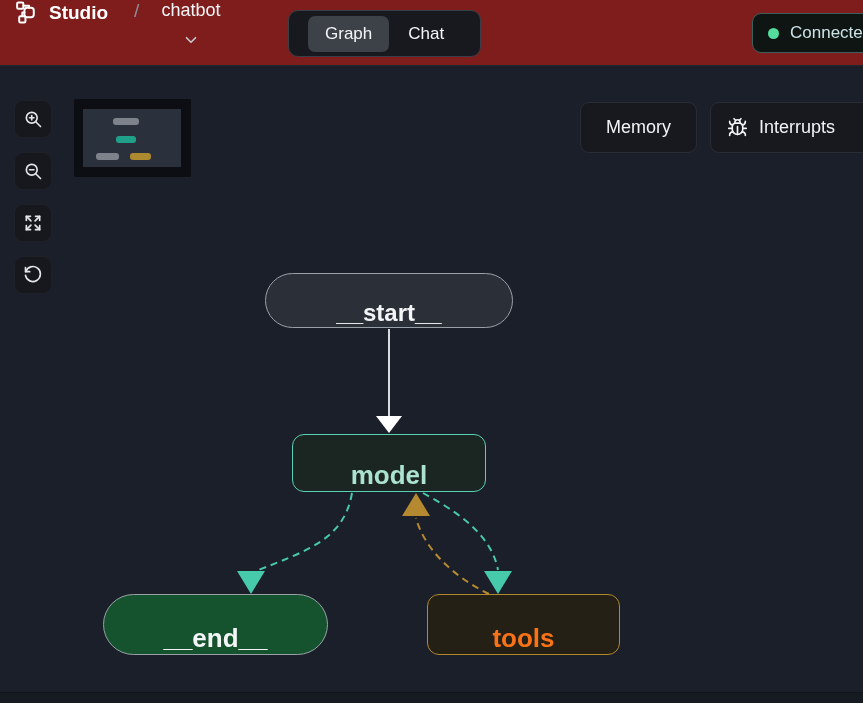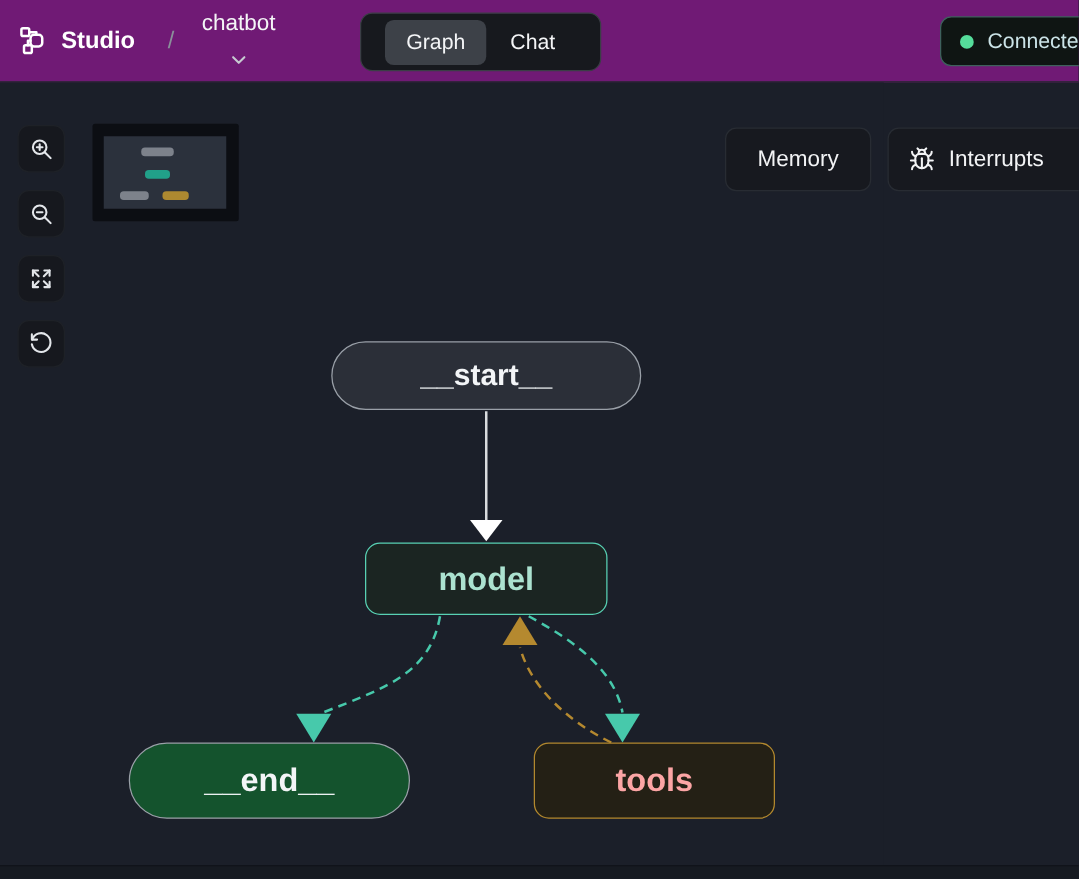"Studio" .header { align-items: center -> flex-start; background: #701a75 -> #7f1d1d }
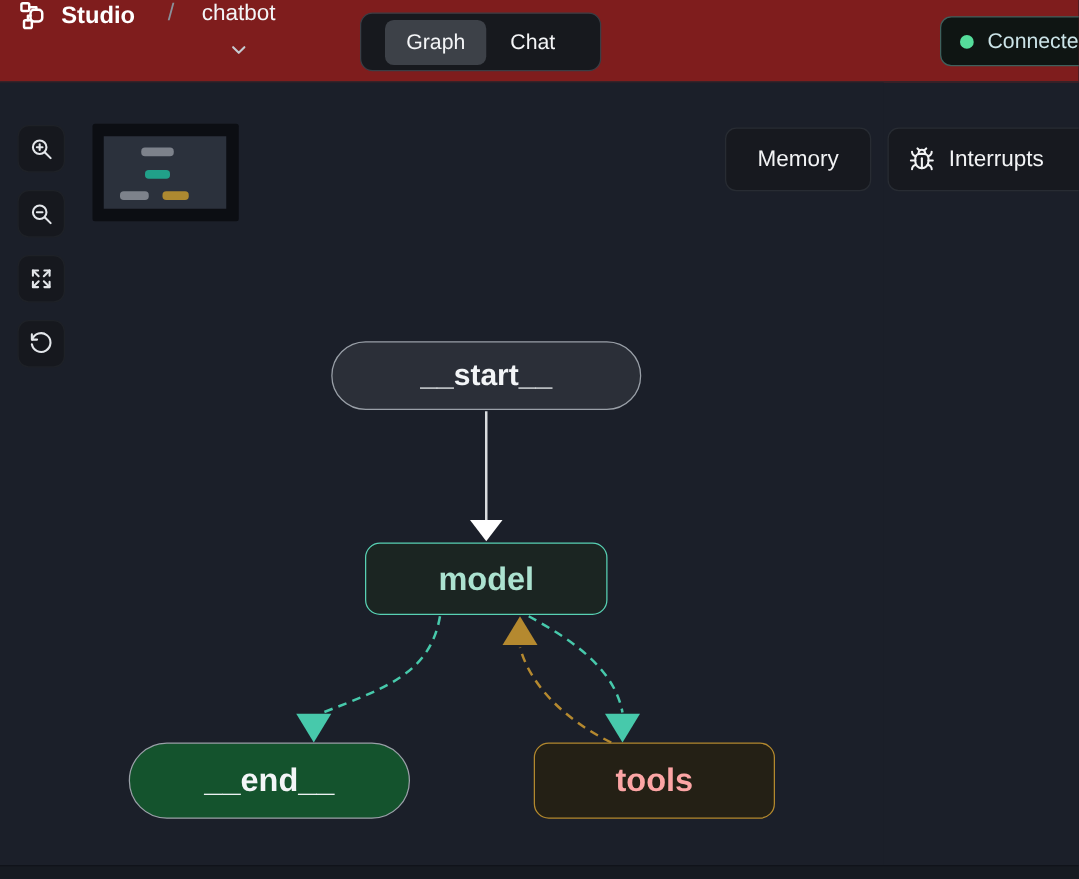"__start__" .node { align-items: center -> flex-end }
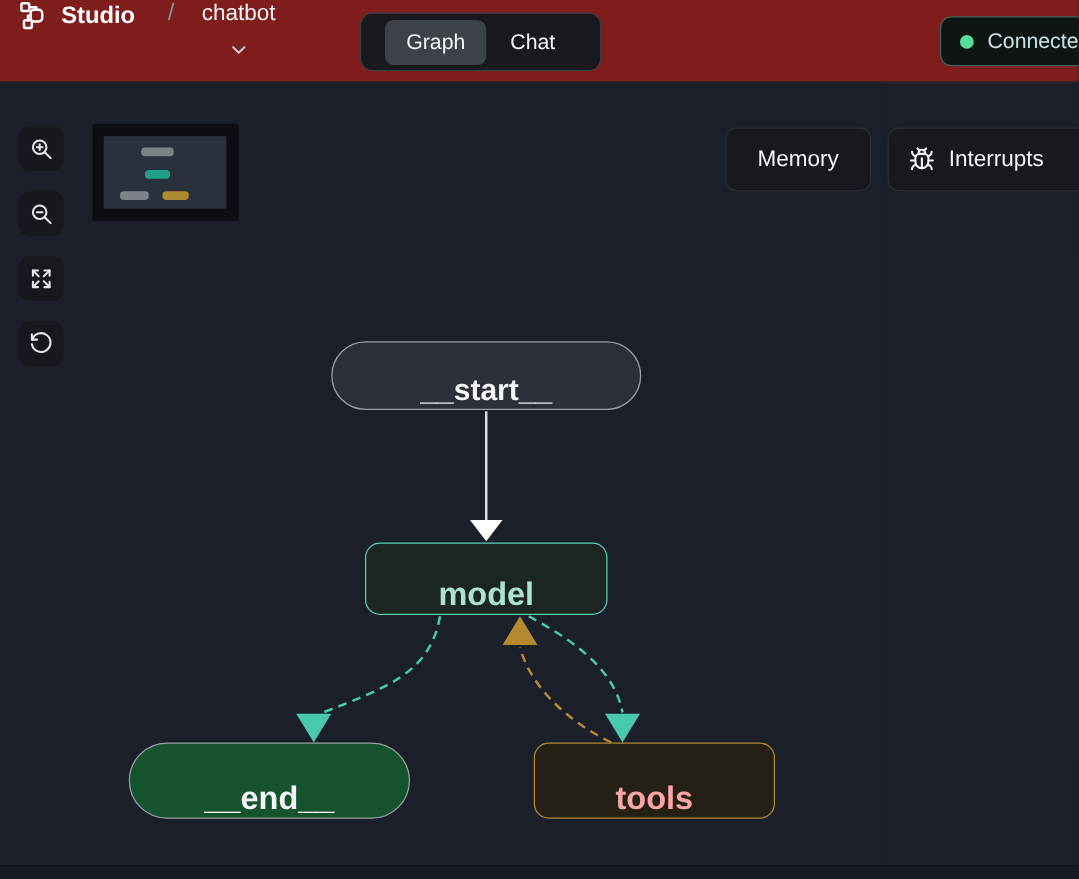"tools" .node-tools { color: #fca5a5 -> #f97316 }
